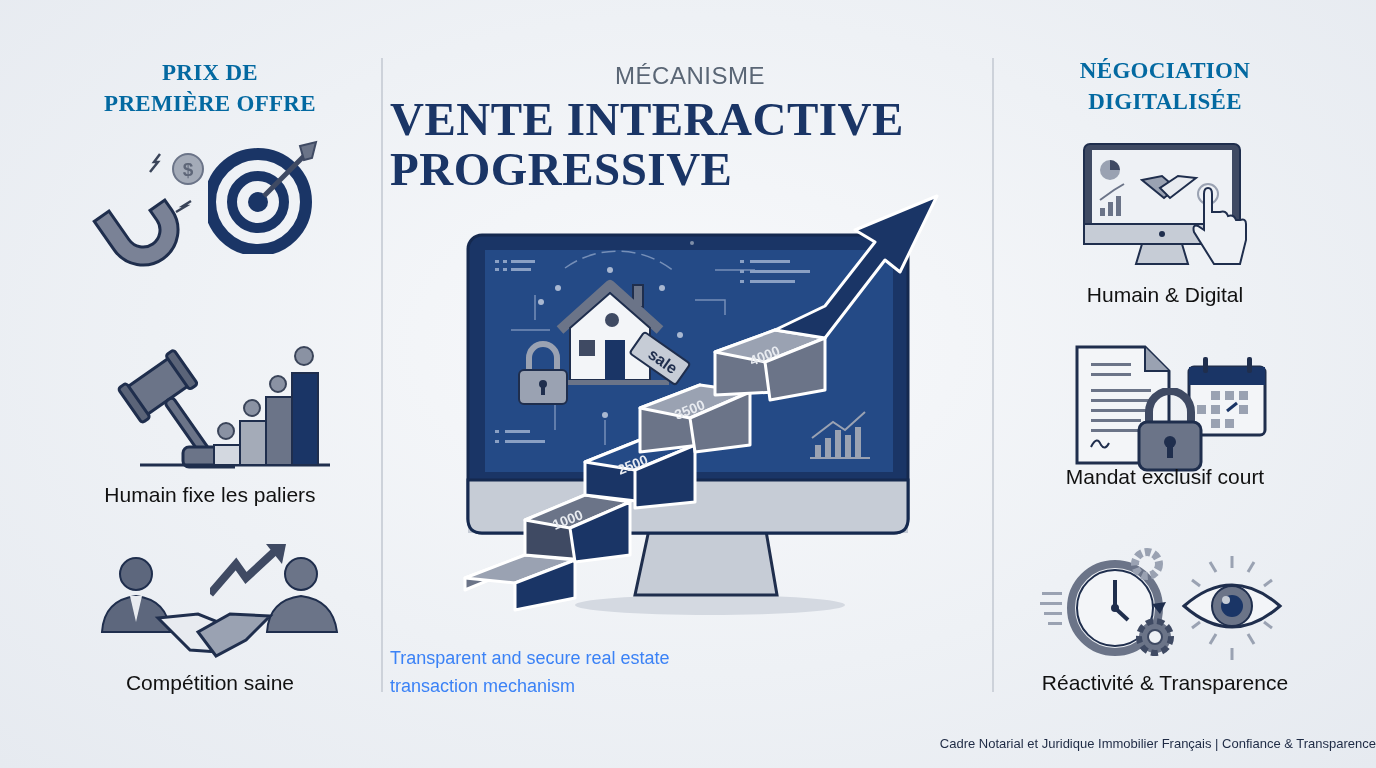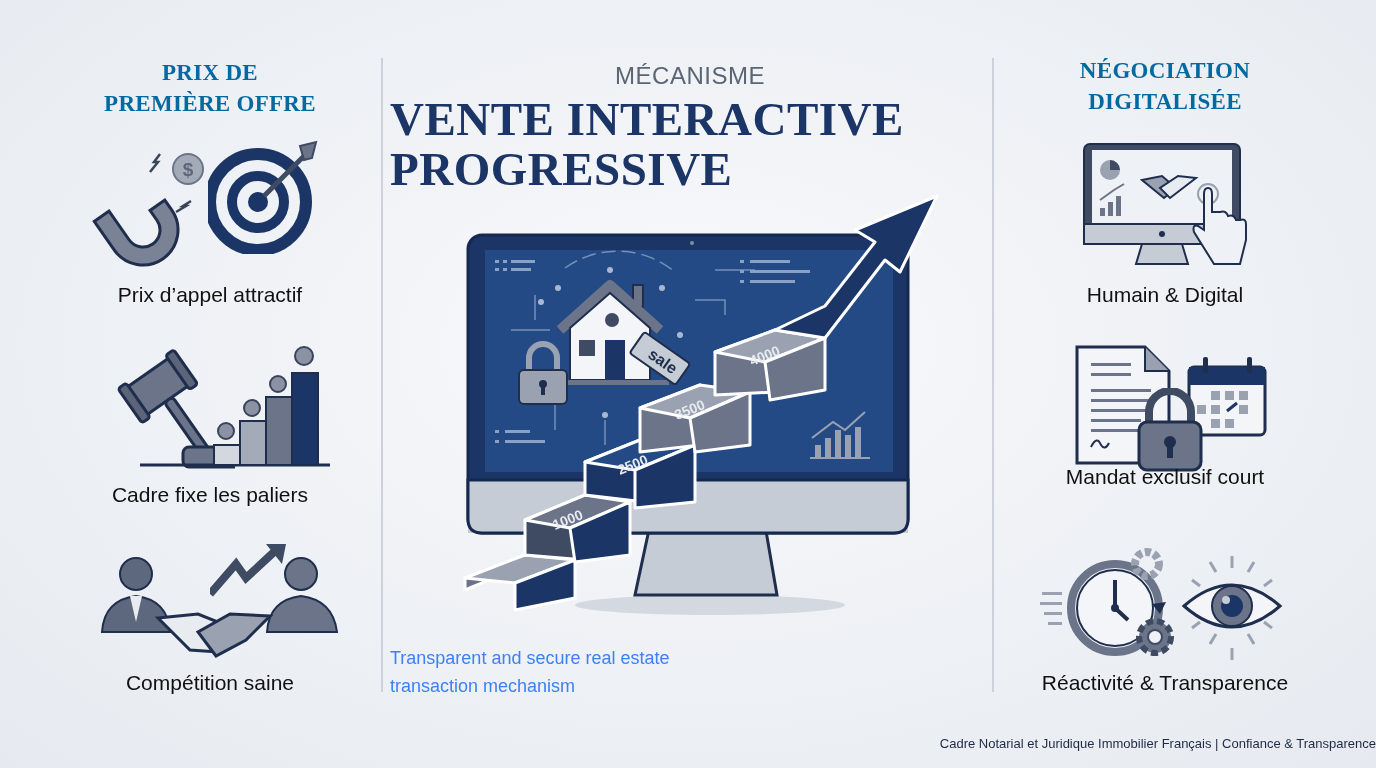"Prix d’appel attractif" div.item-label { html: <div>Prix d’appel attractif</div> -> none }
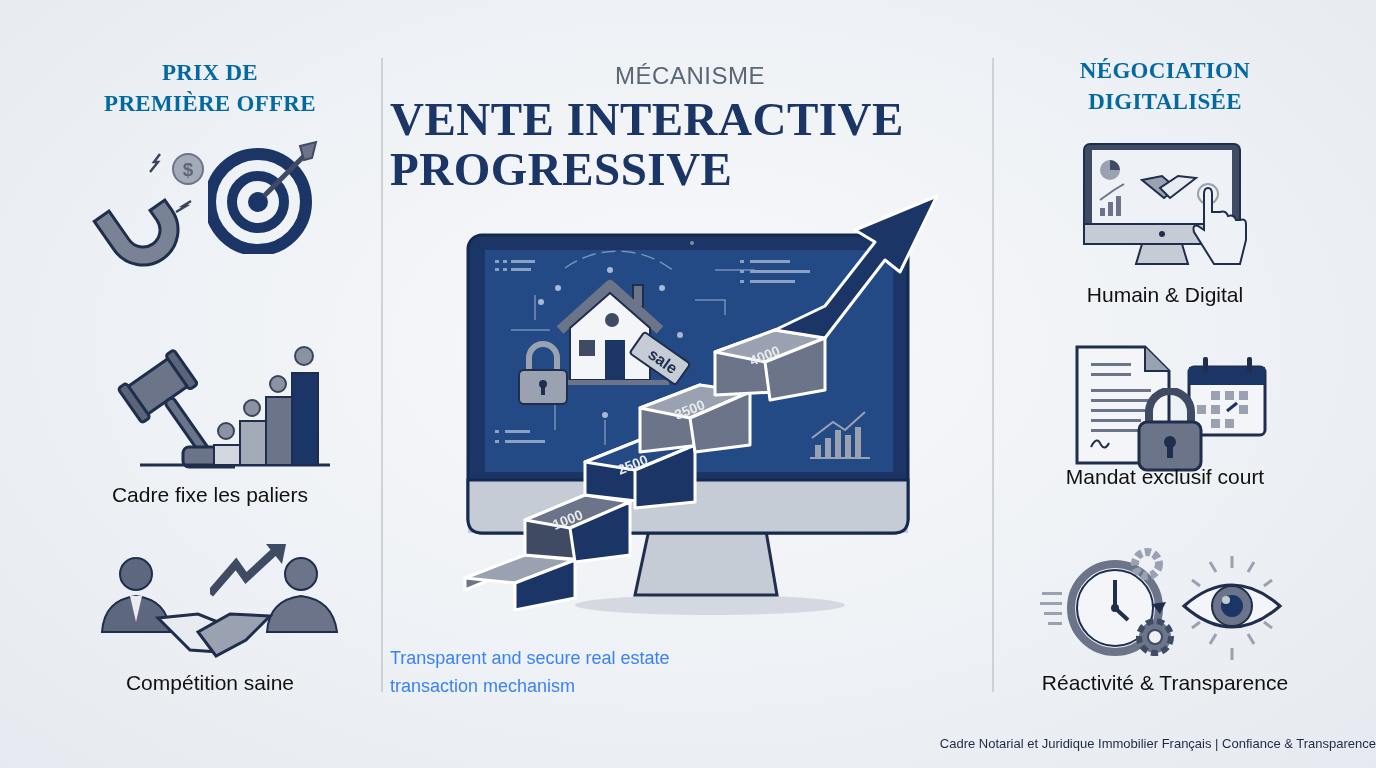"Cadre fixe les paliers" div.item-label { text: Cadre -> Humain }
